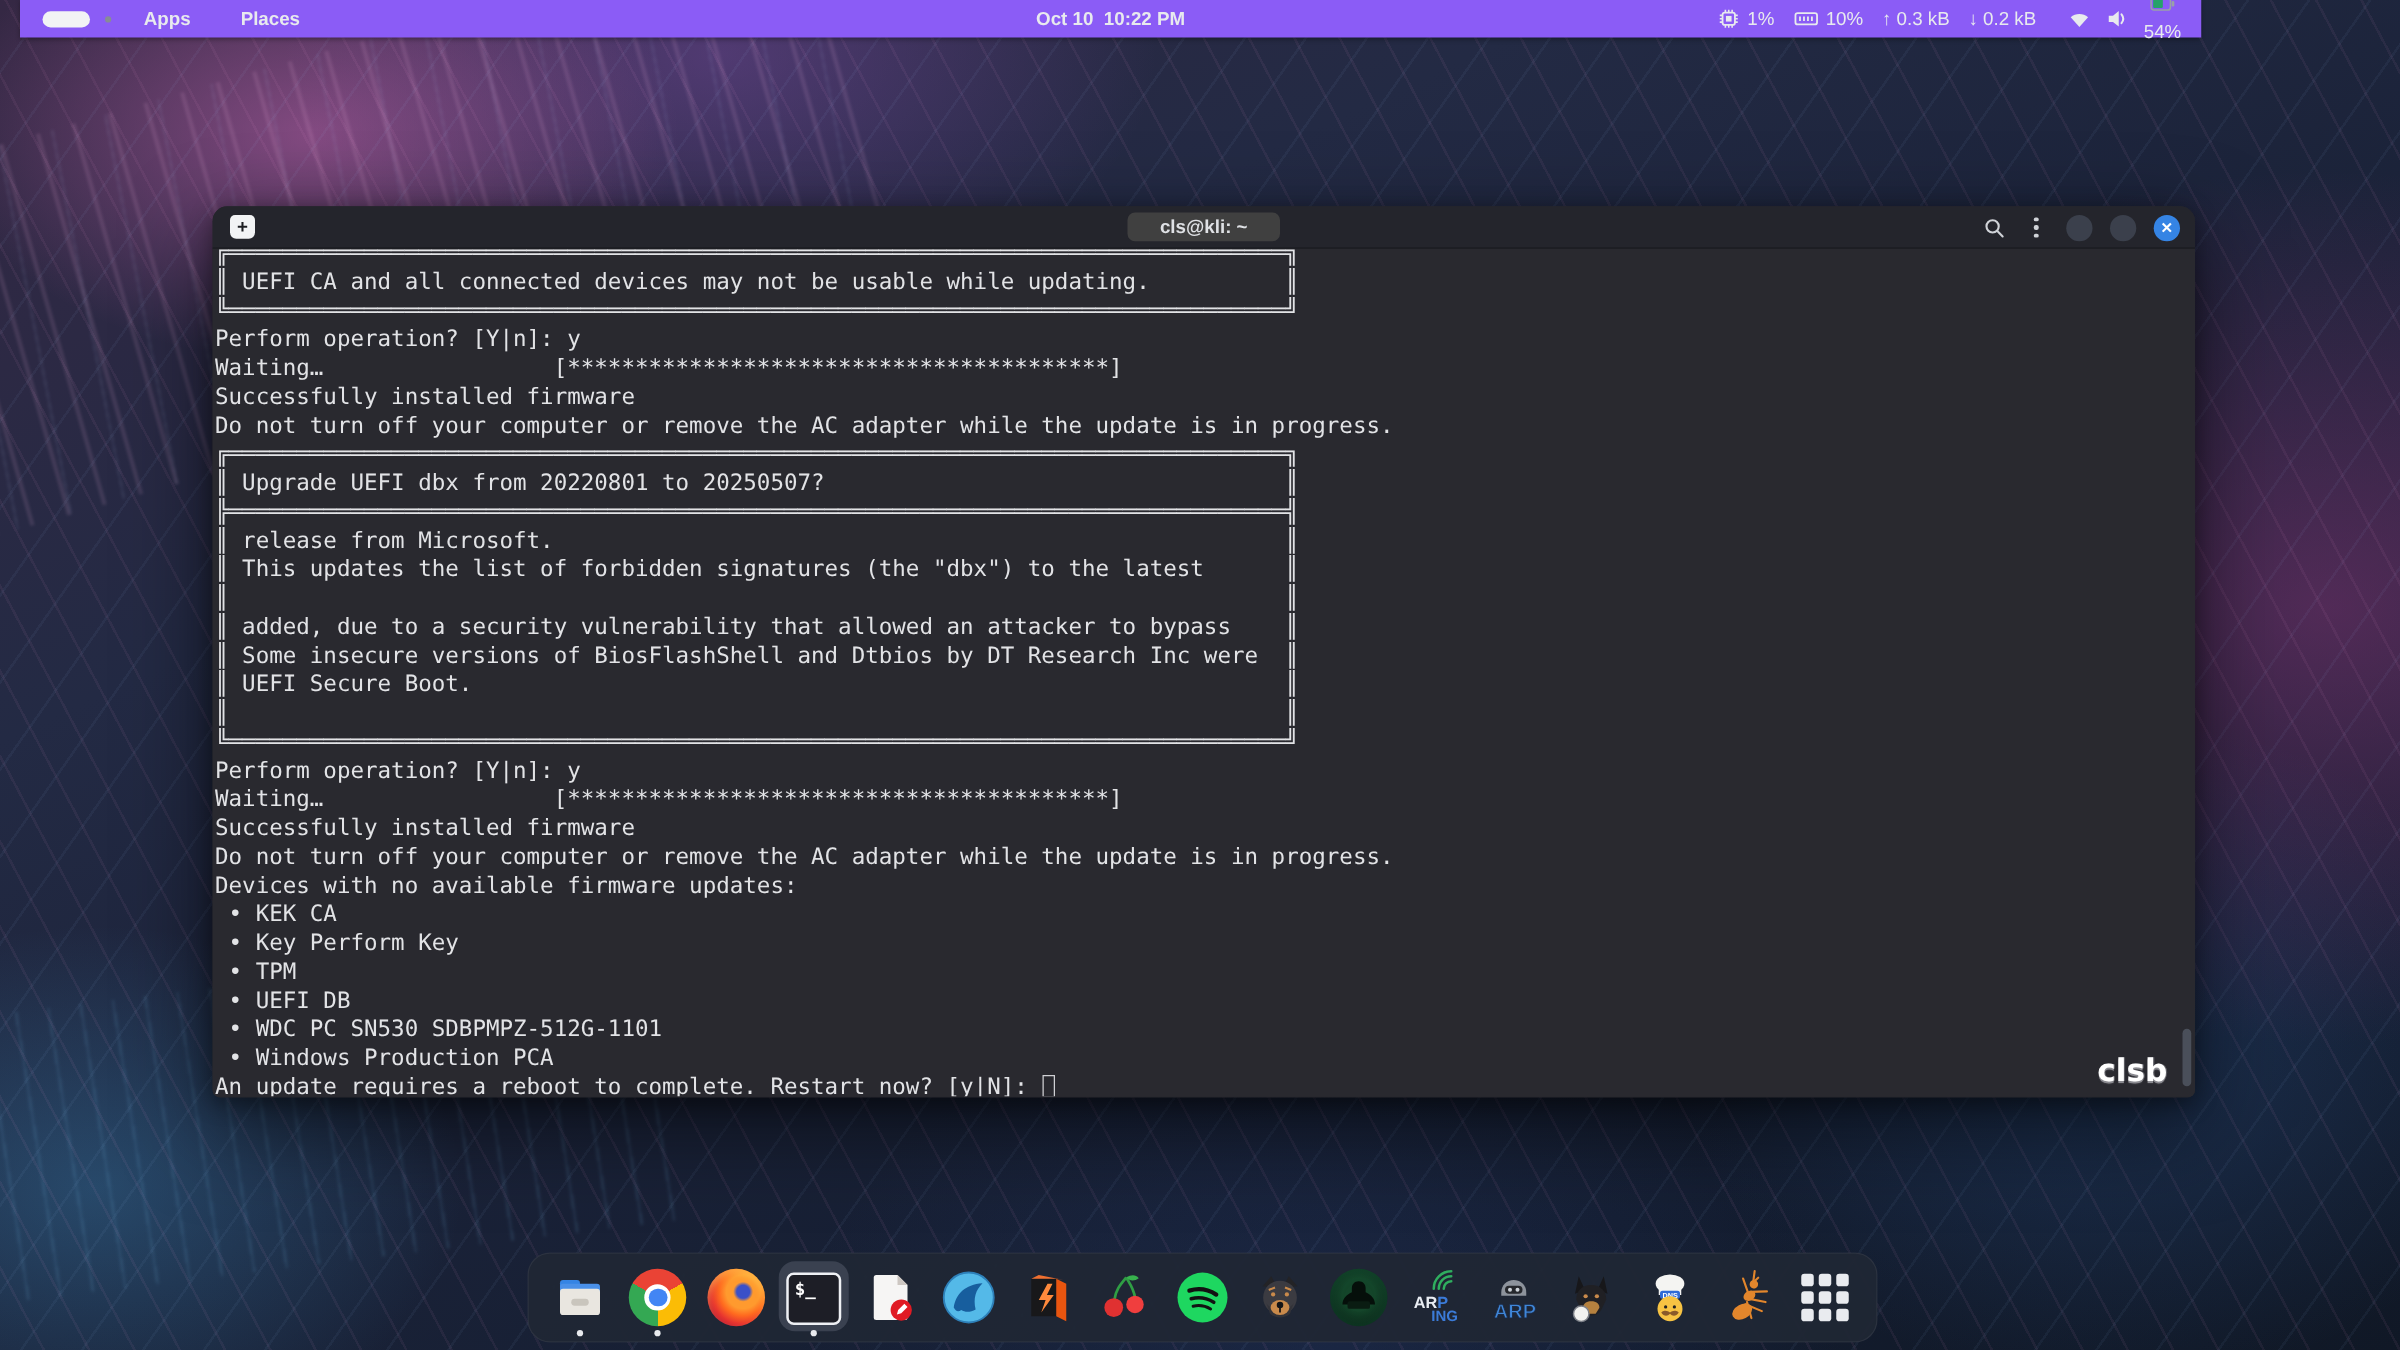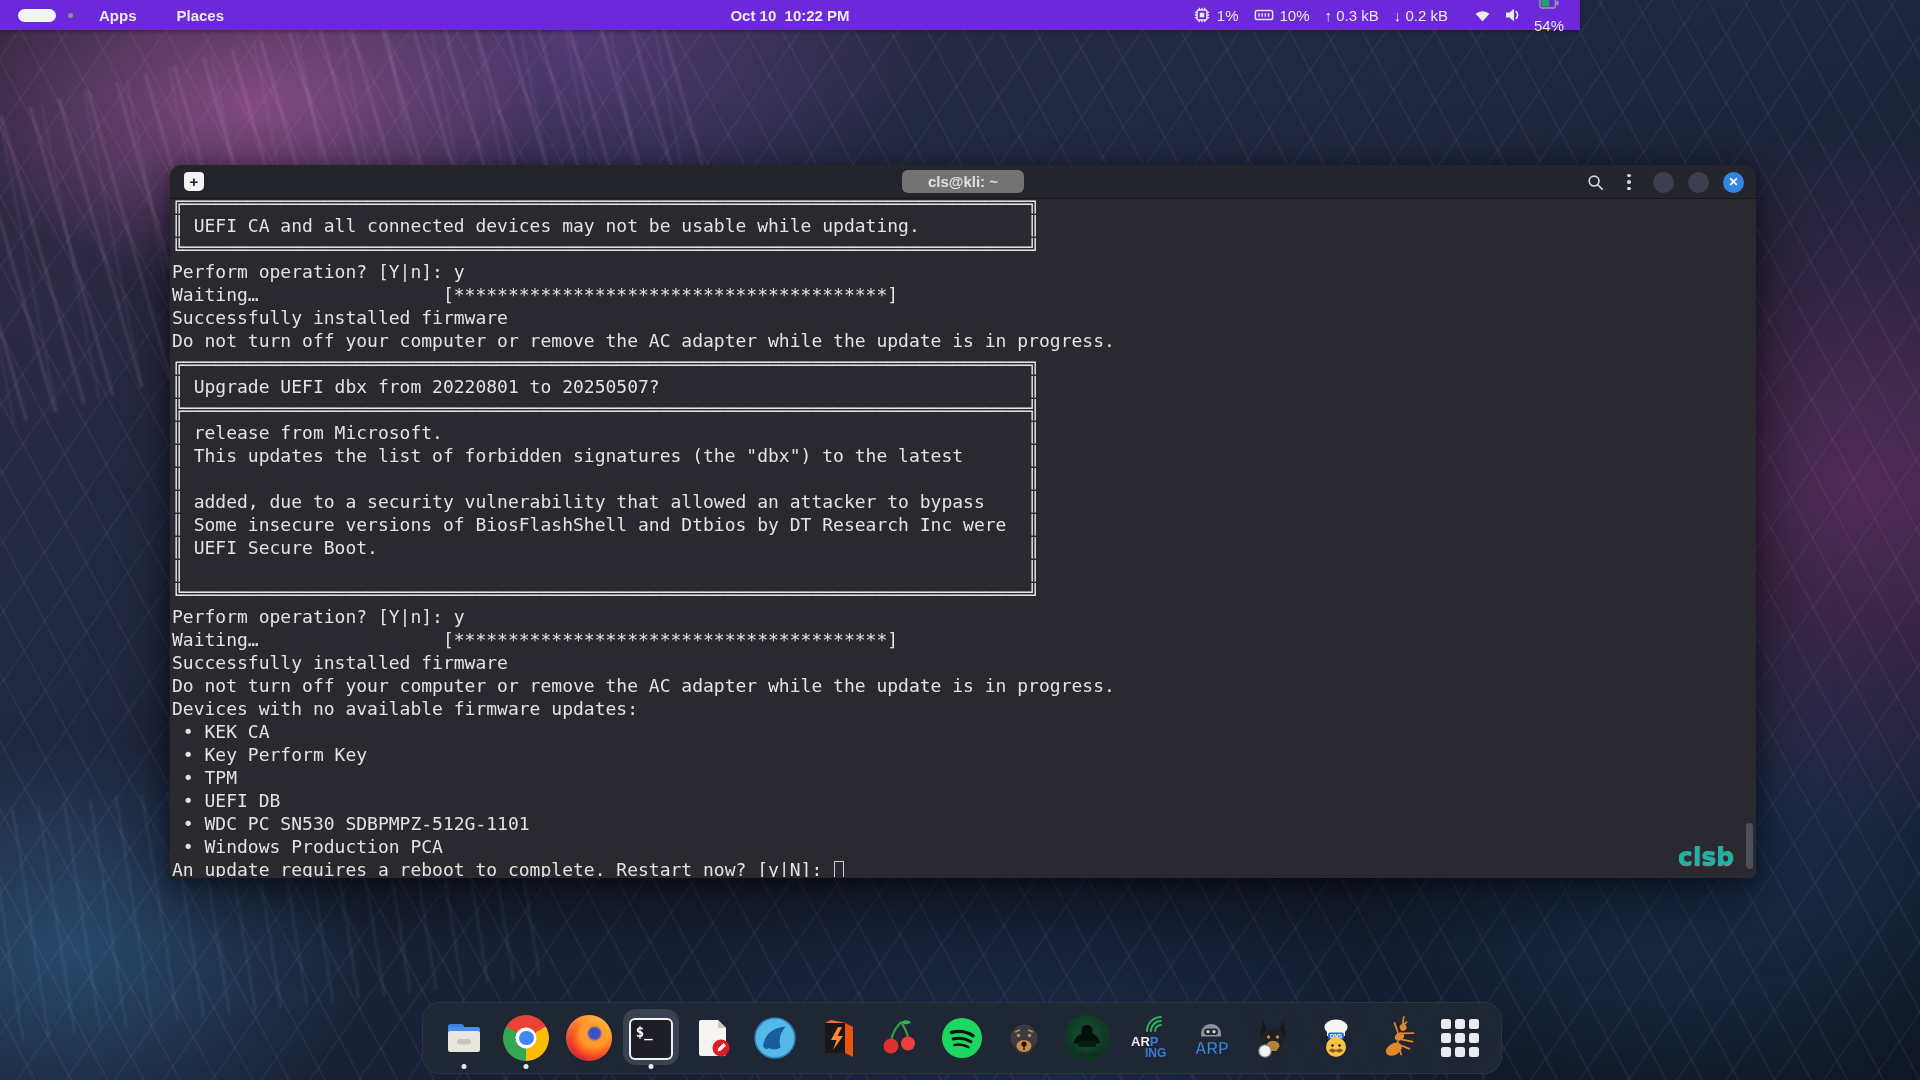"Apps" .panel { background: #6d28d9 -> #8b5cf6; left: 0 -> 16px; width: 1580px -> 1745px }
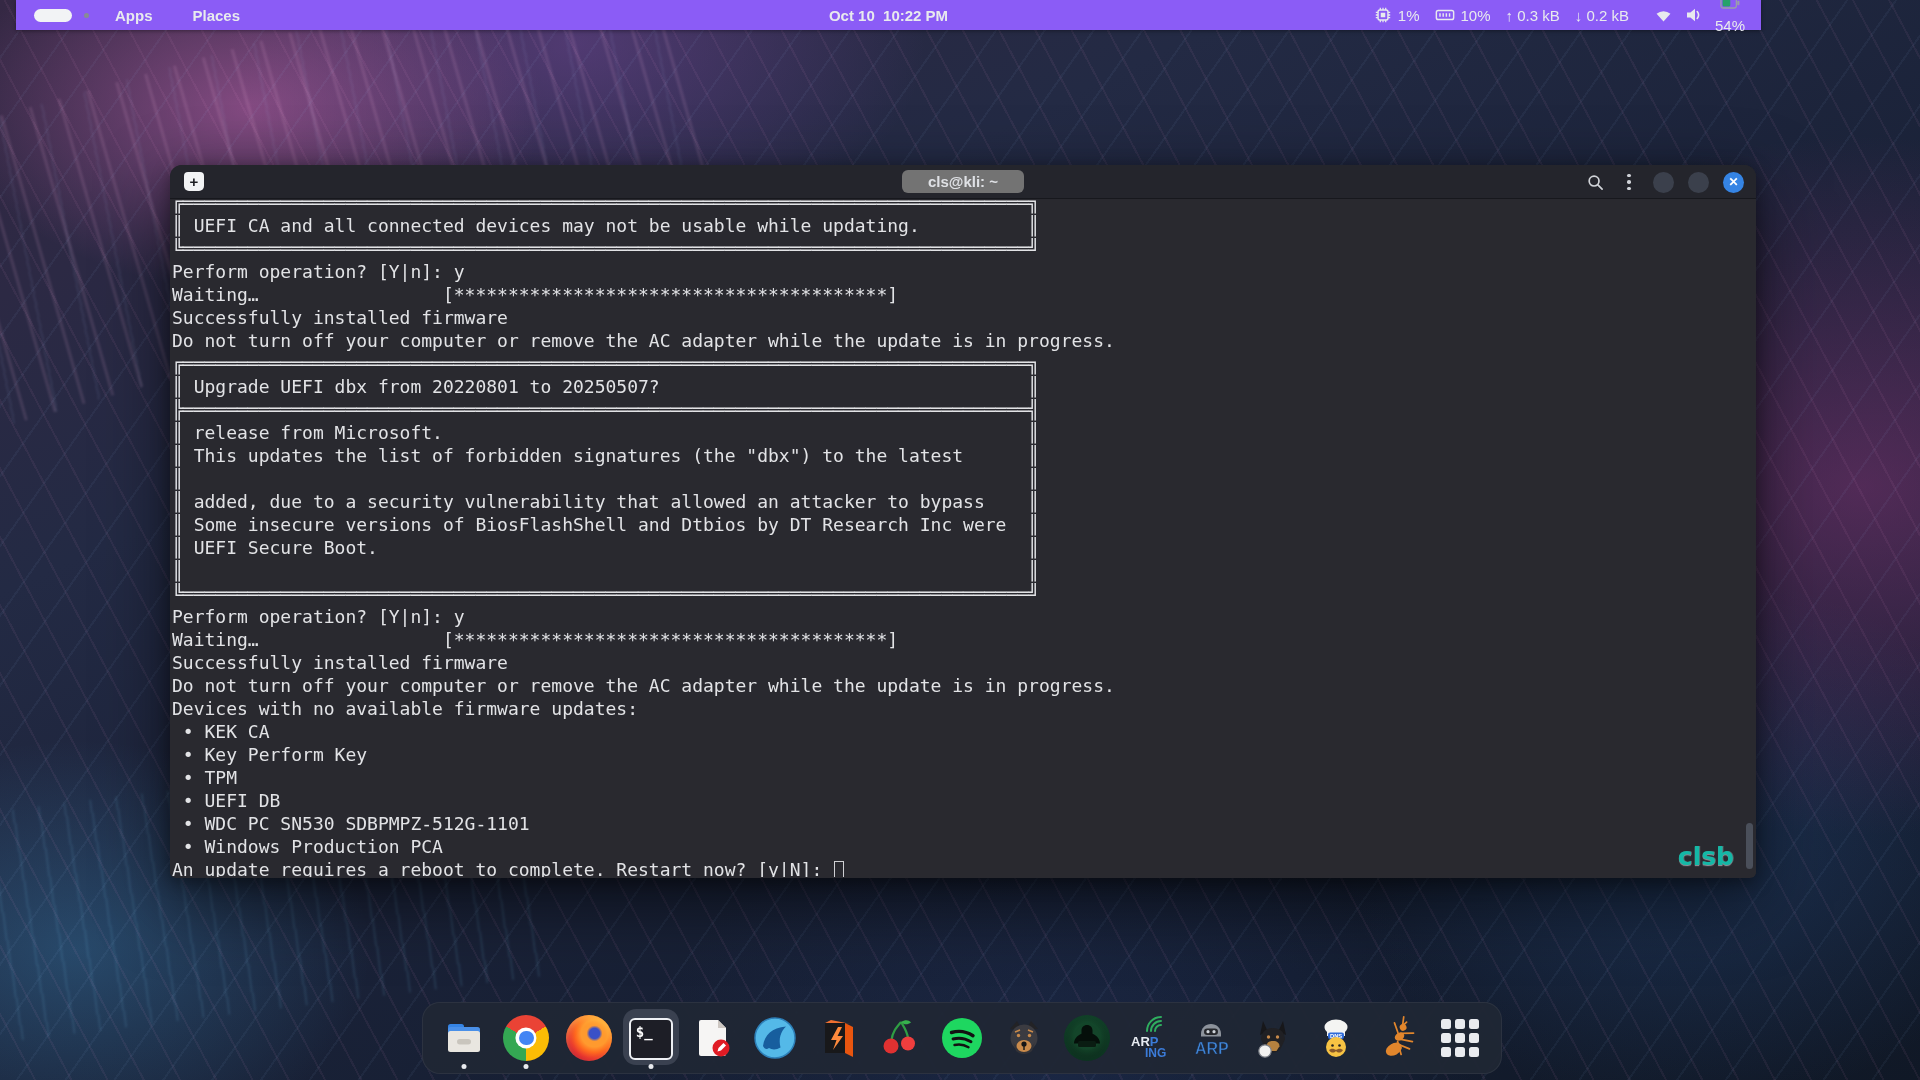"cls@kli: ~" .title-pill { background: #737373 -> #404040 }
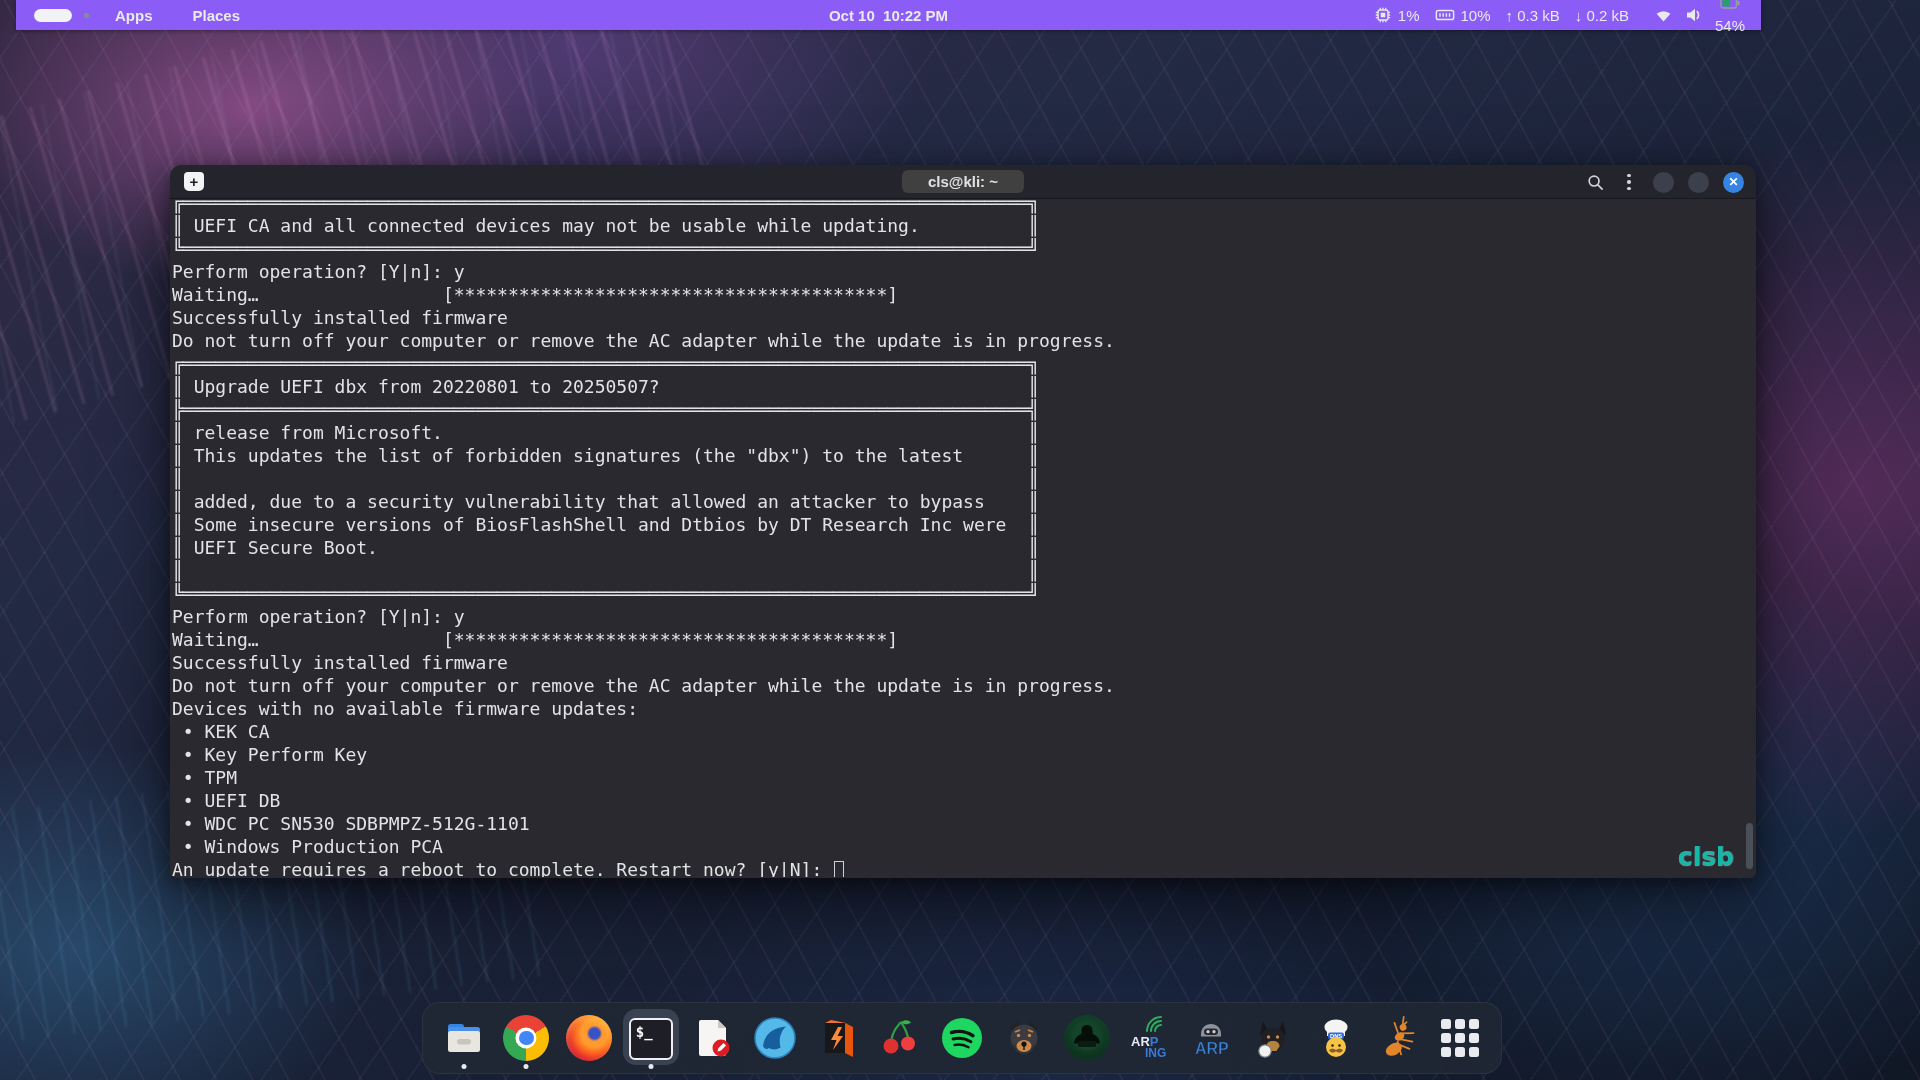"clsb" .watermark { color: #14b8a6 -> #ffffff }
